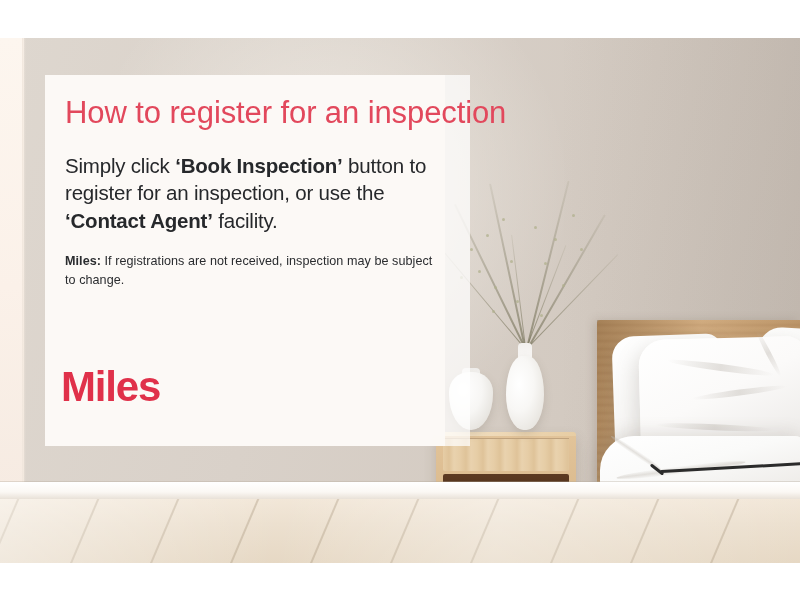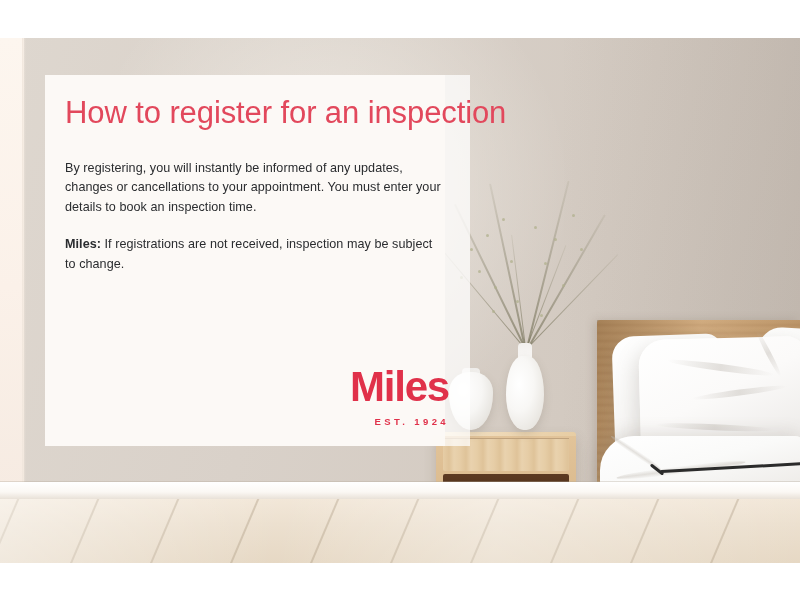"Simply click ‘Book Inspection’ button" div.lead { html: none -> <div><span>Simply click </span><b>‘Book Inspection’</b><span> button to register for an inspection, or use the </span><b>‘Contact Agent’</b><span> facility.</span></div> }
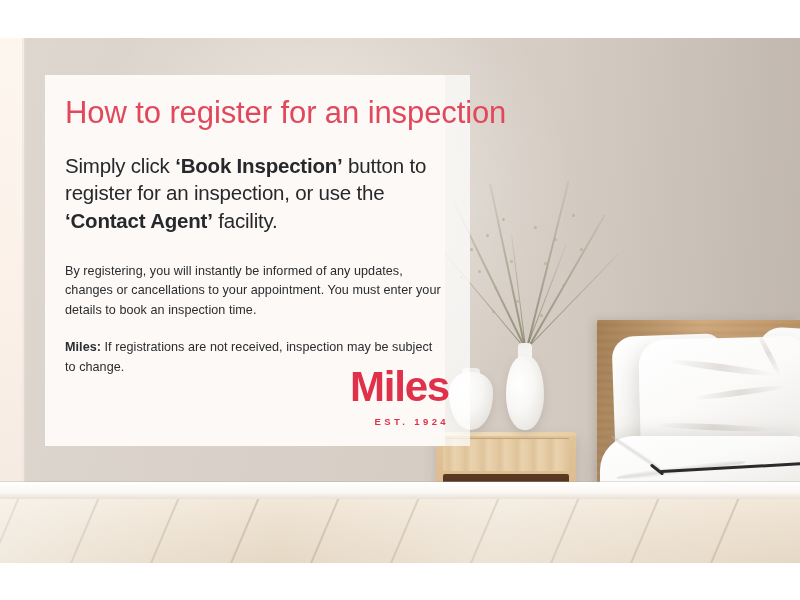"By registering, you will instantly" div.body-block { html: <div>By registering, you will instantly be informed of any updates, changes or cancellations to your appointment. You must enter your details to book an inspection time.</div> -> none }
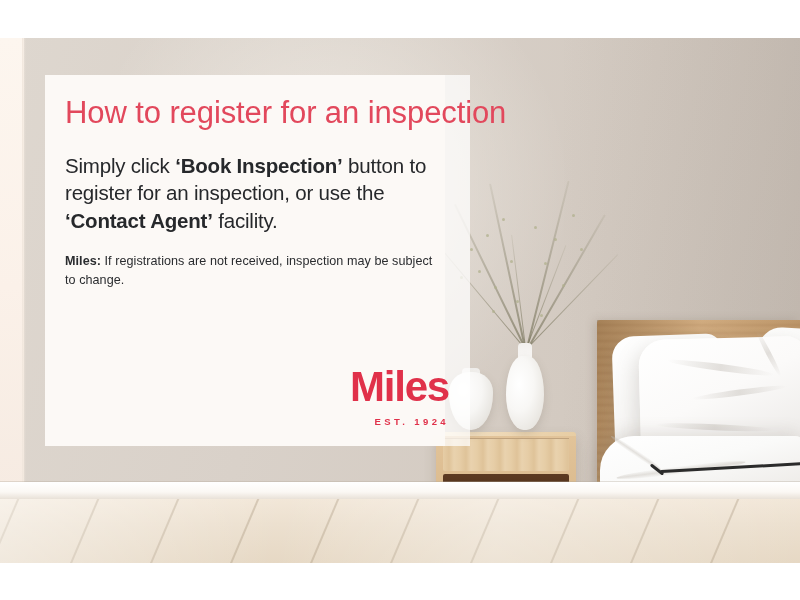"Miles" #logo { left: 4px -> 16px; text-align: right -> left }
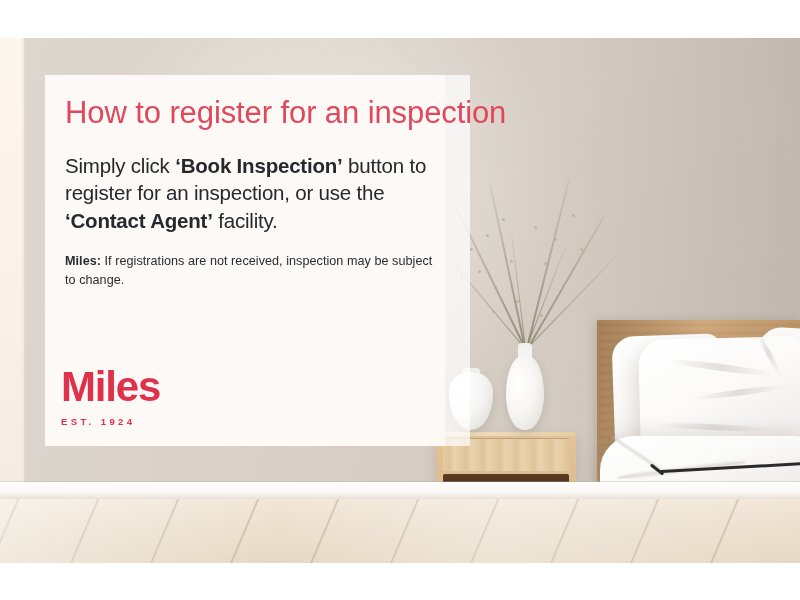"EST. 1924" div.logo-est { html: <div>EST. 1924</div> -> none }
